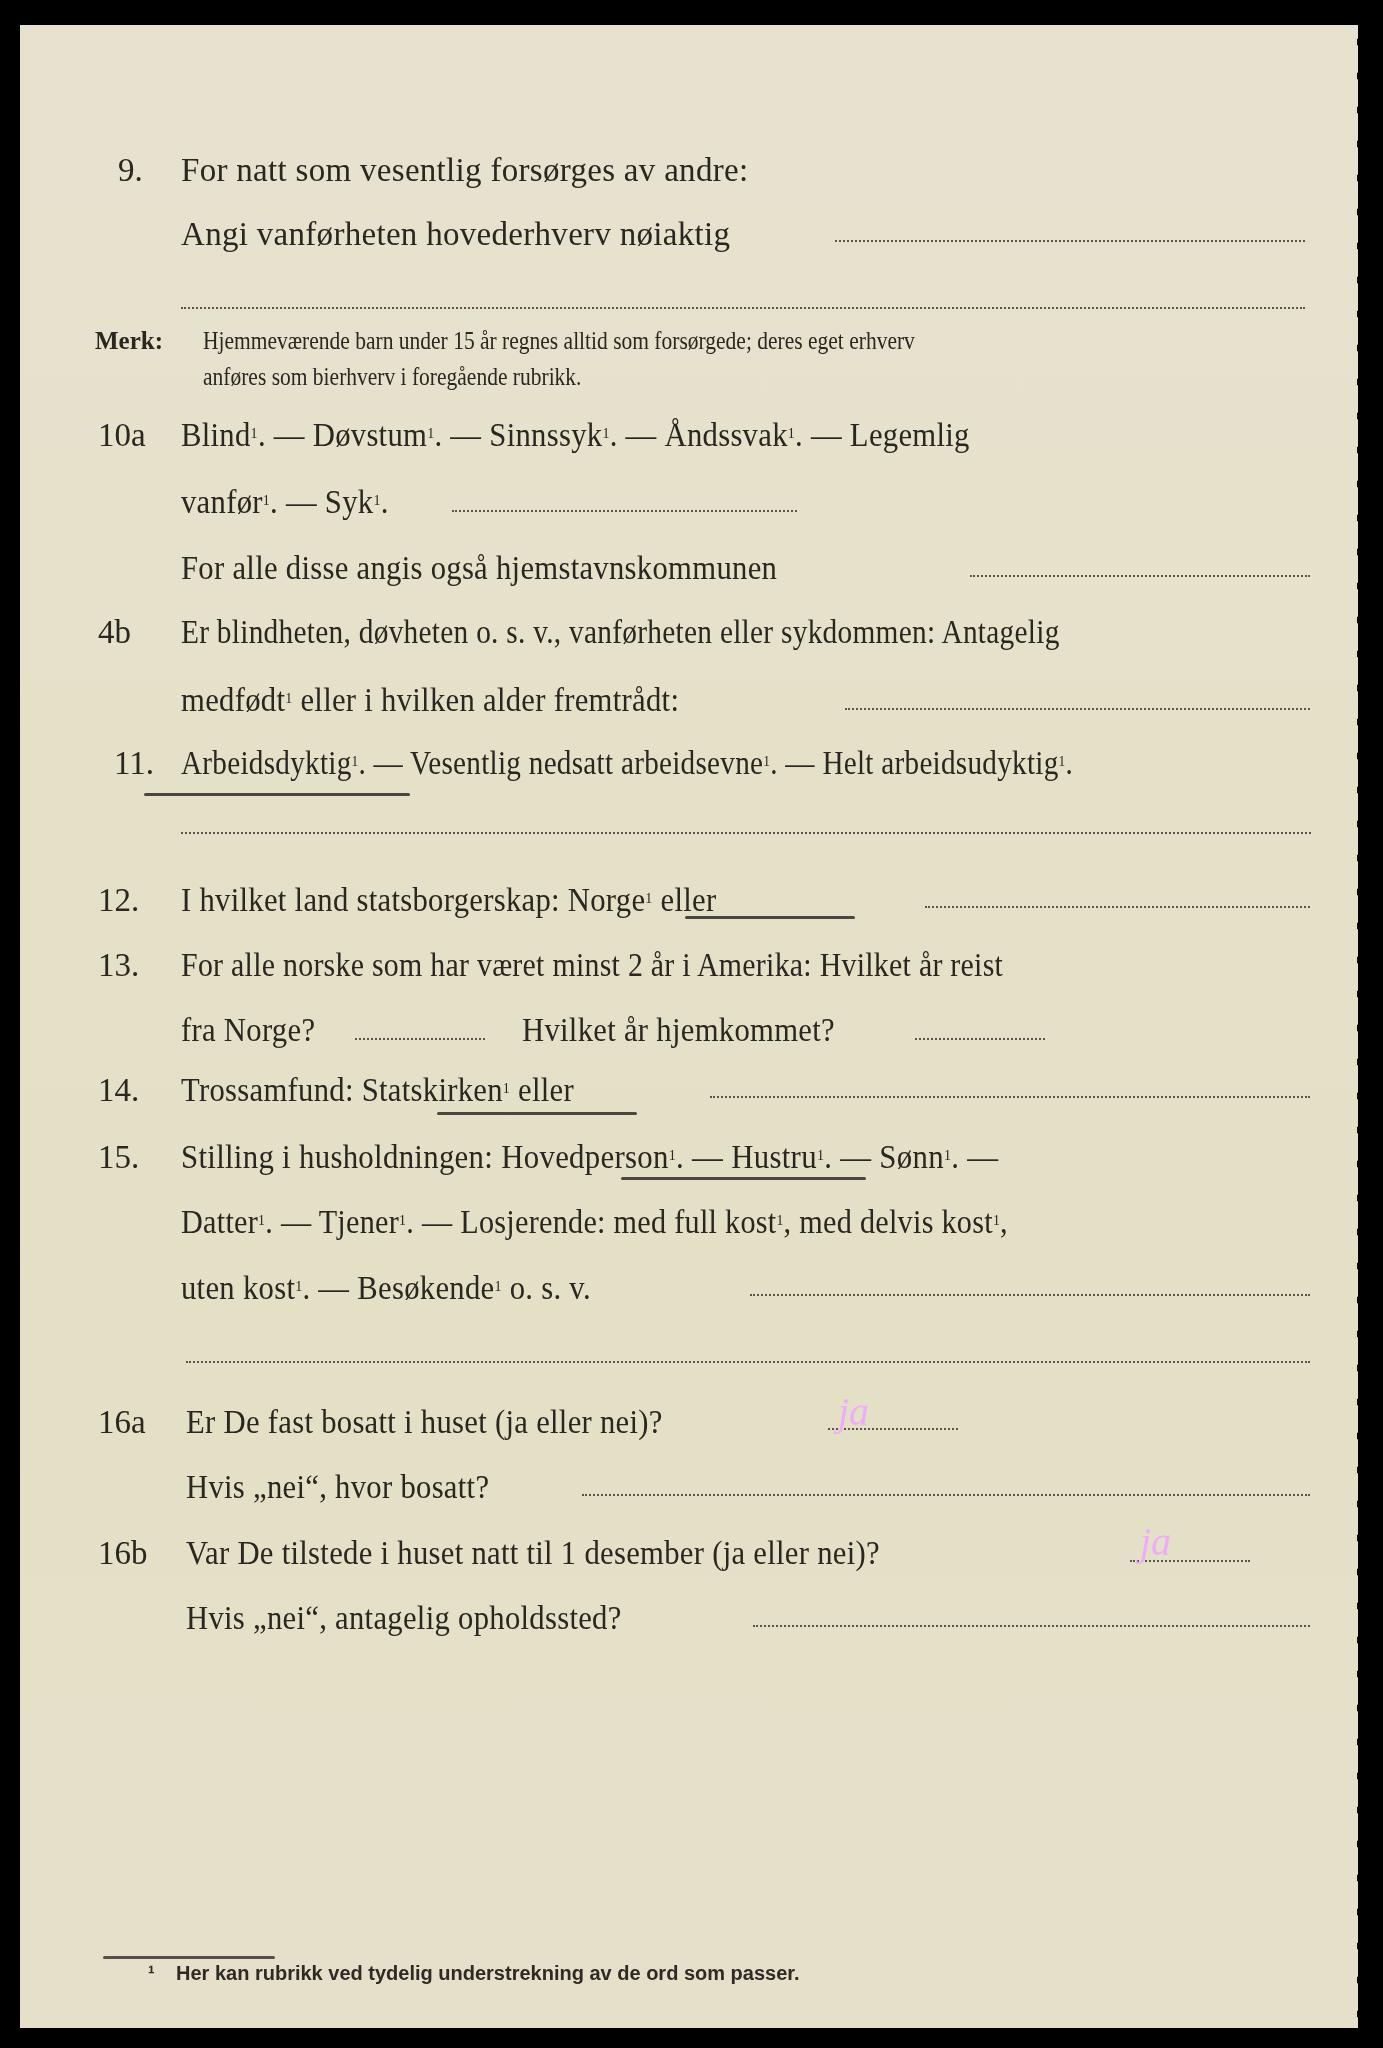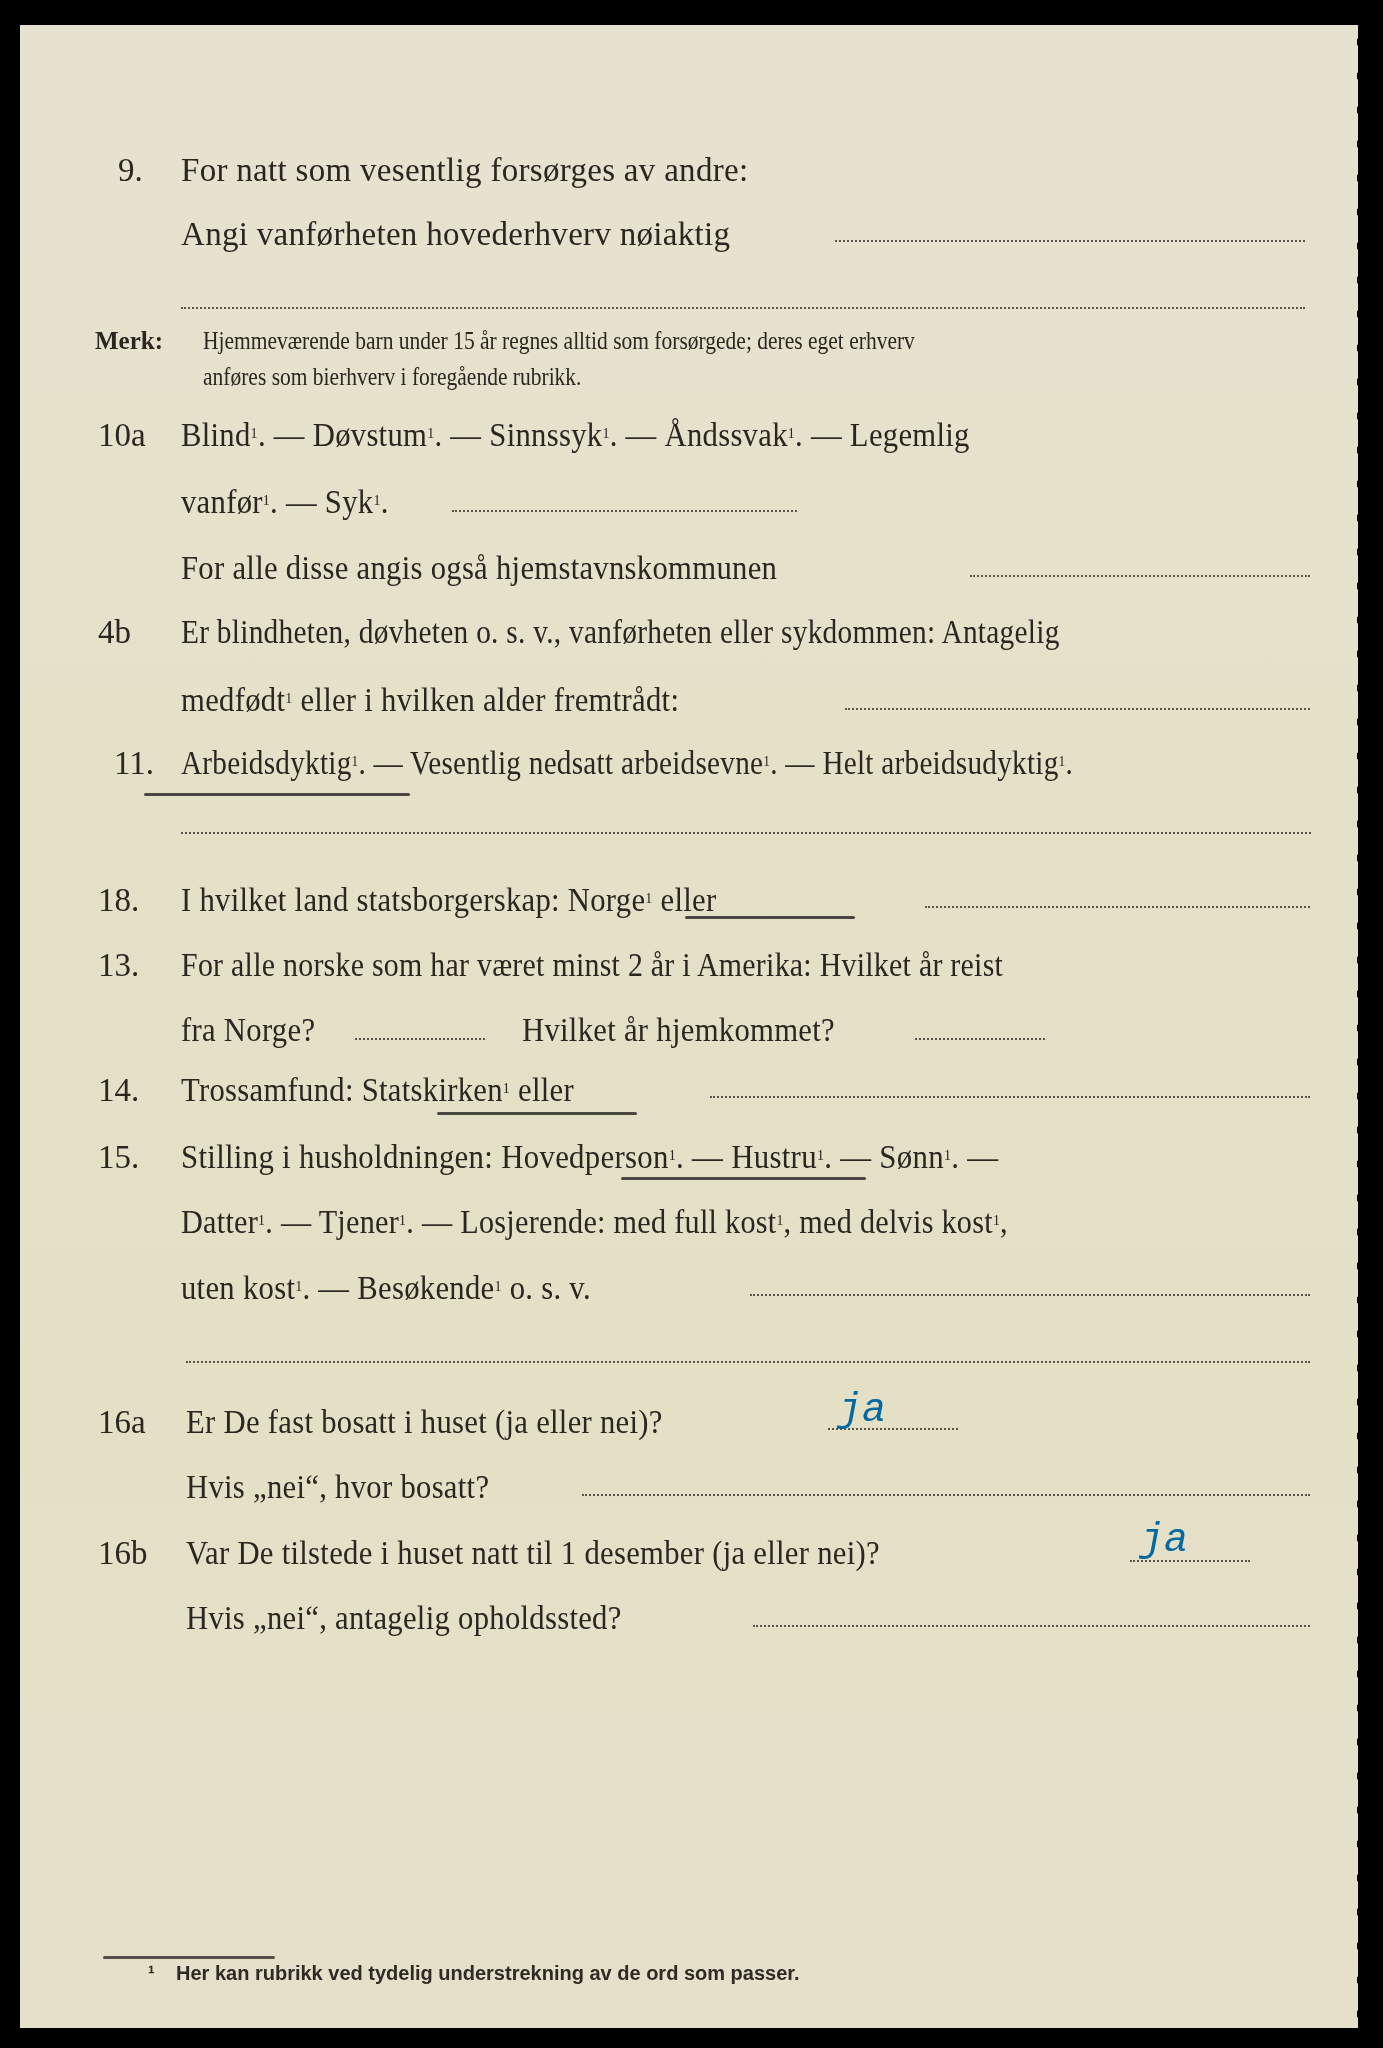"18." div.num { text: 18 -> 12 }
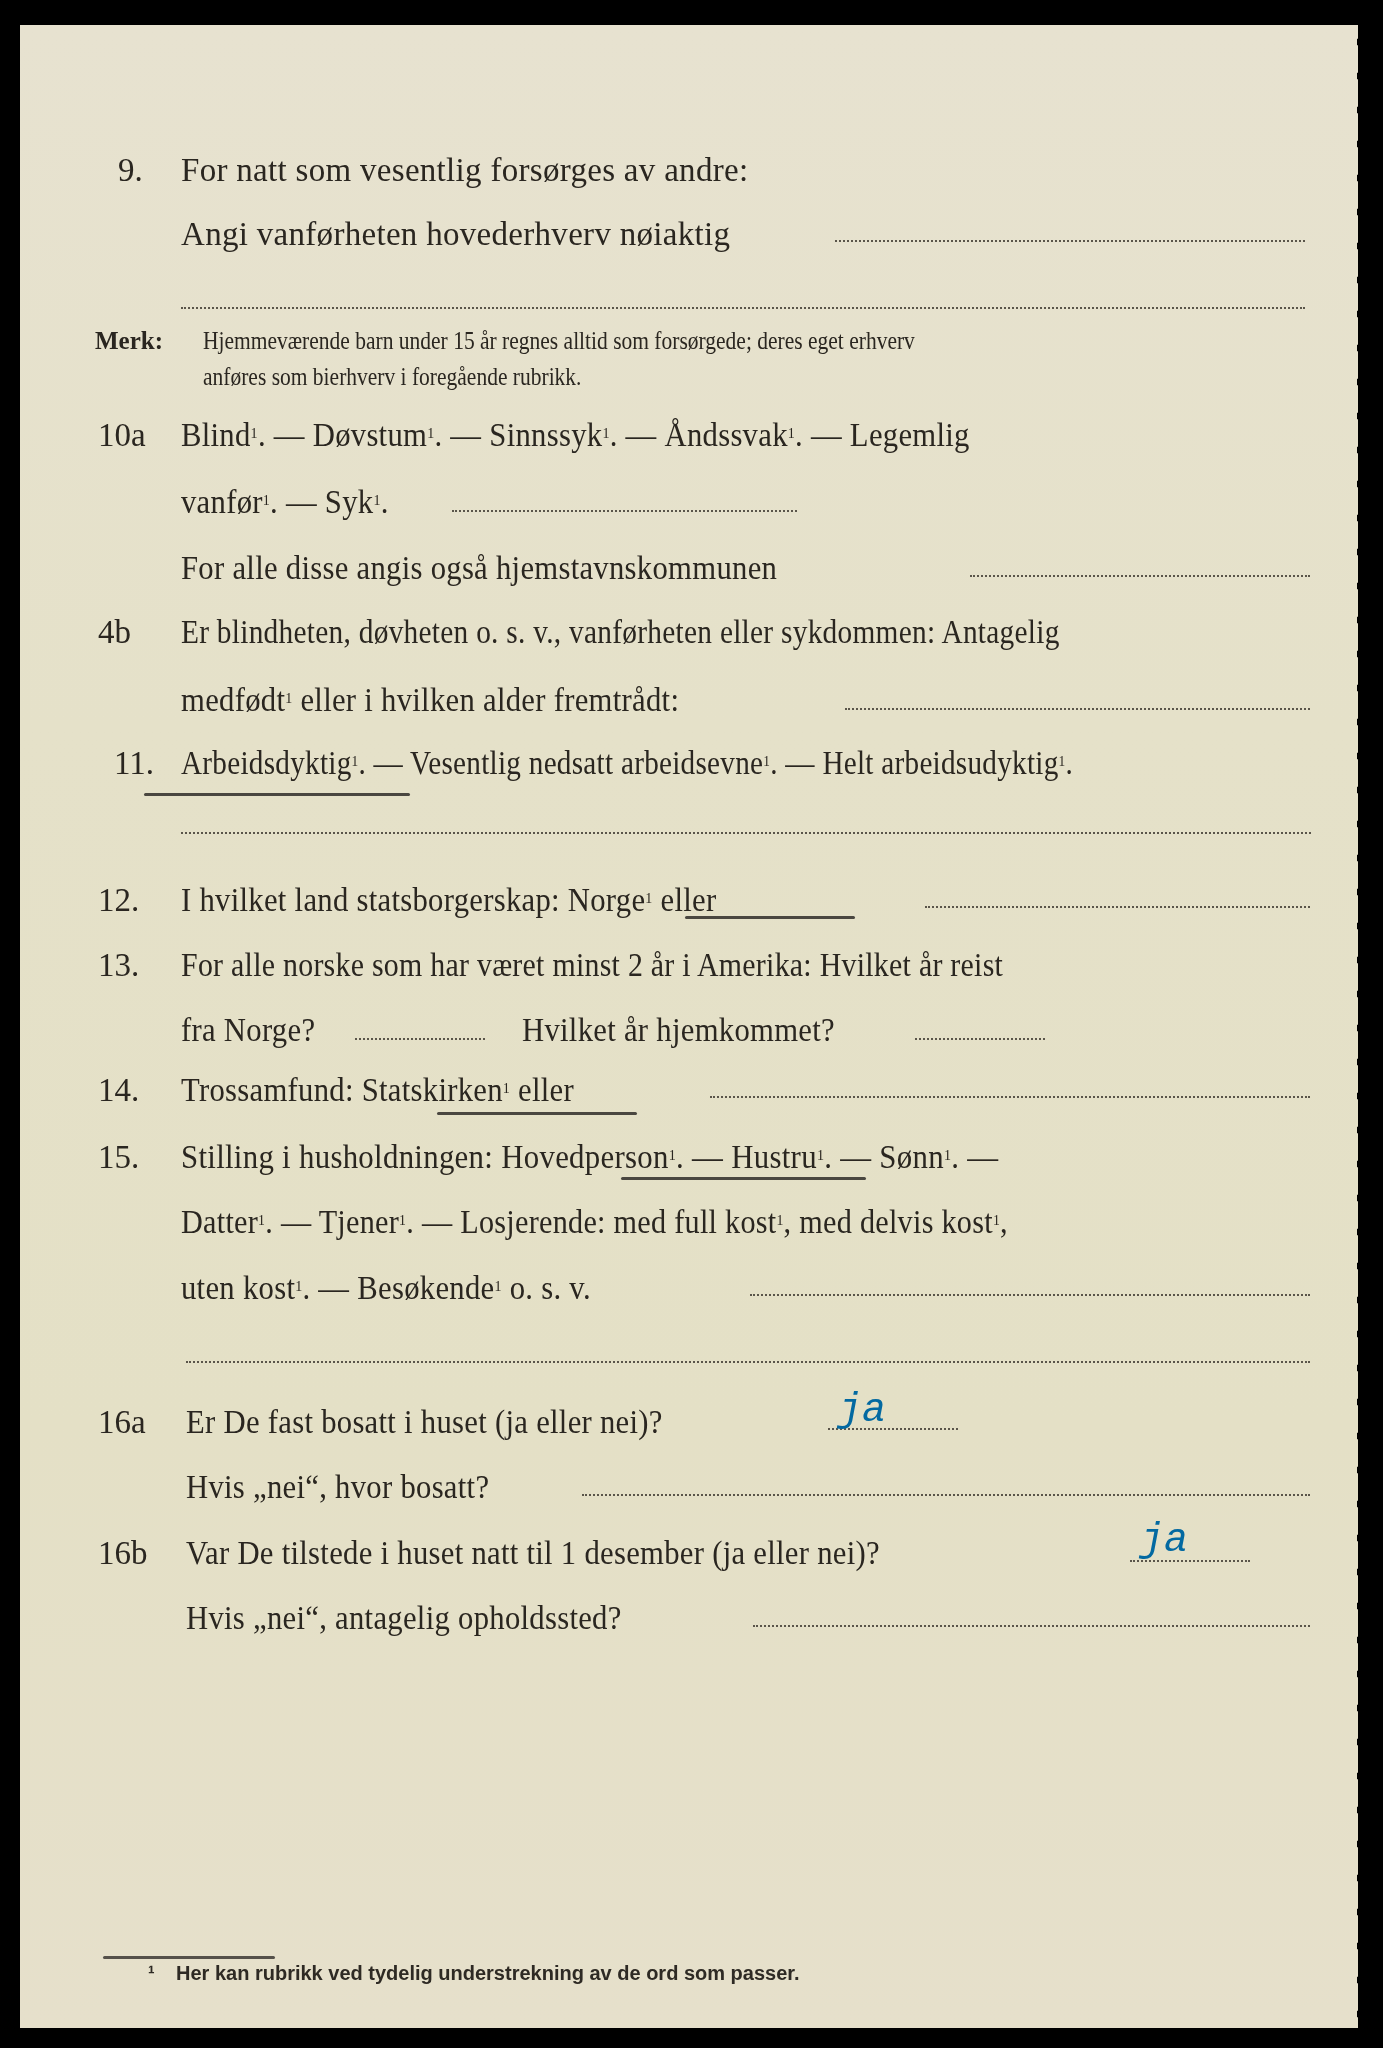"ja" .hand { color: #0369a1 -> #f0abfc; font-family: Liberation Mono, monospace -> Liberation Serif, serif }
